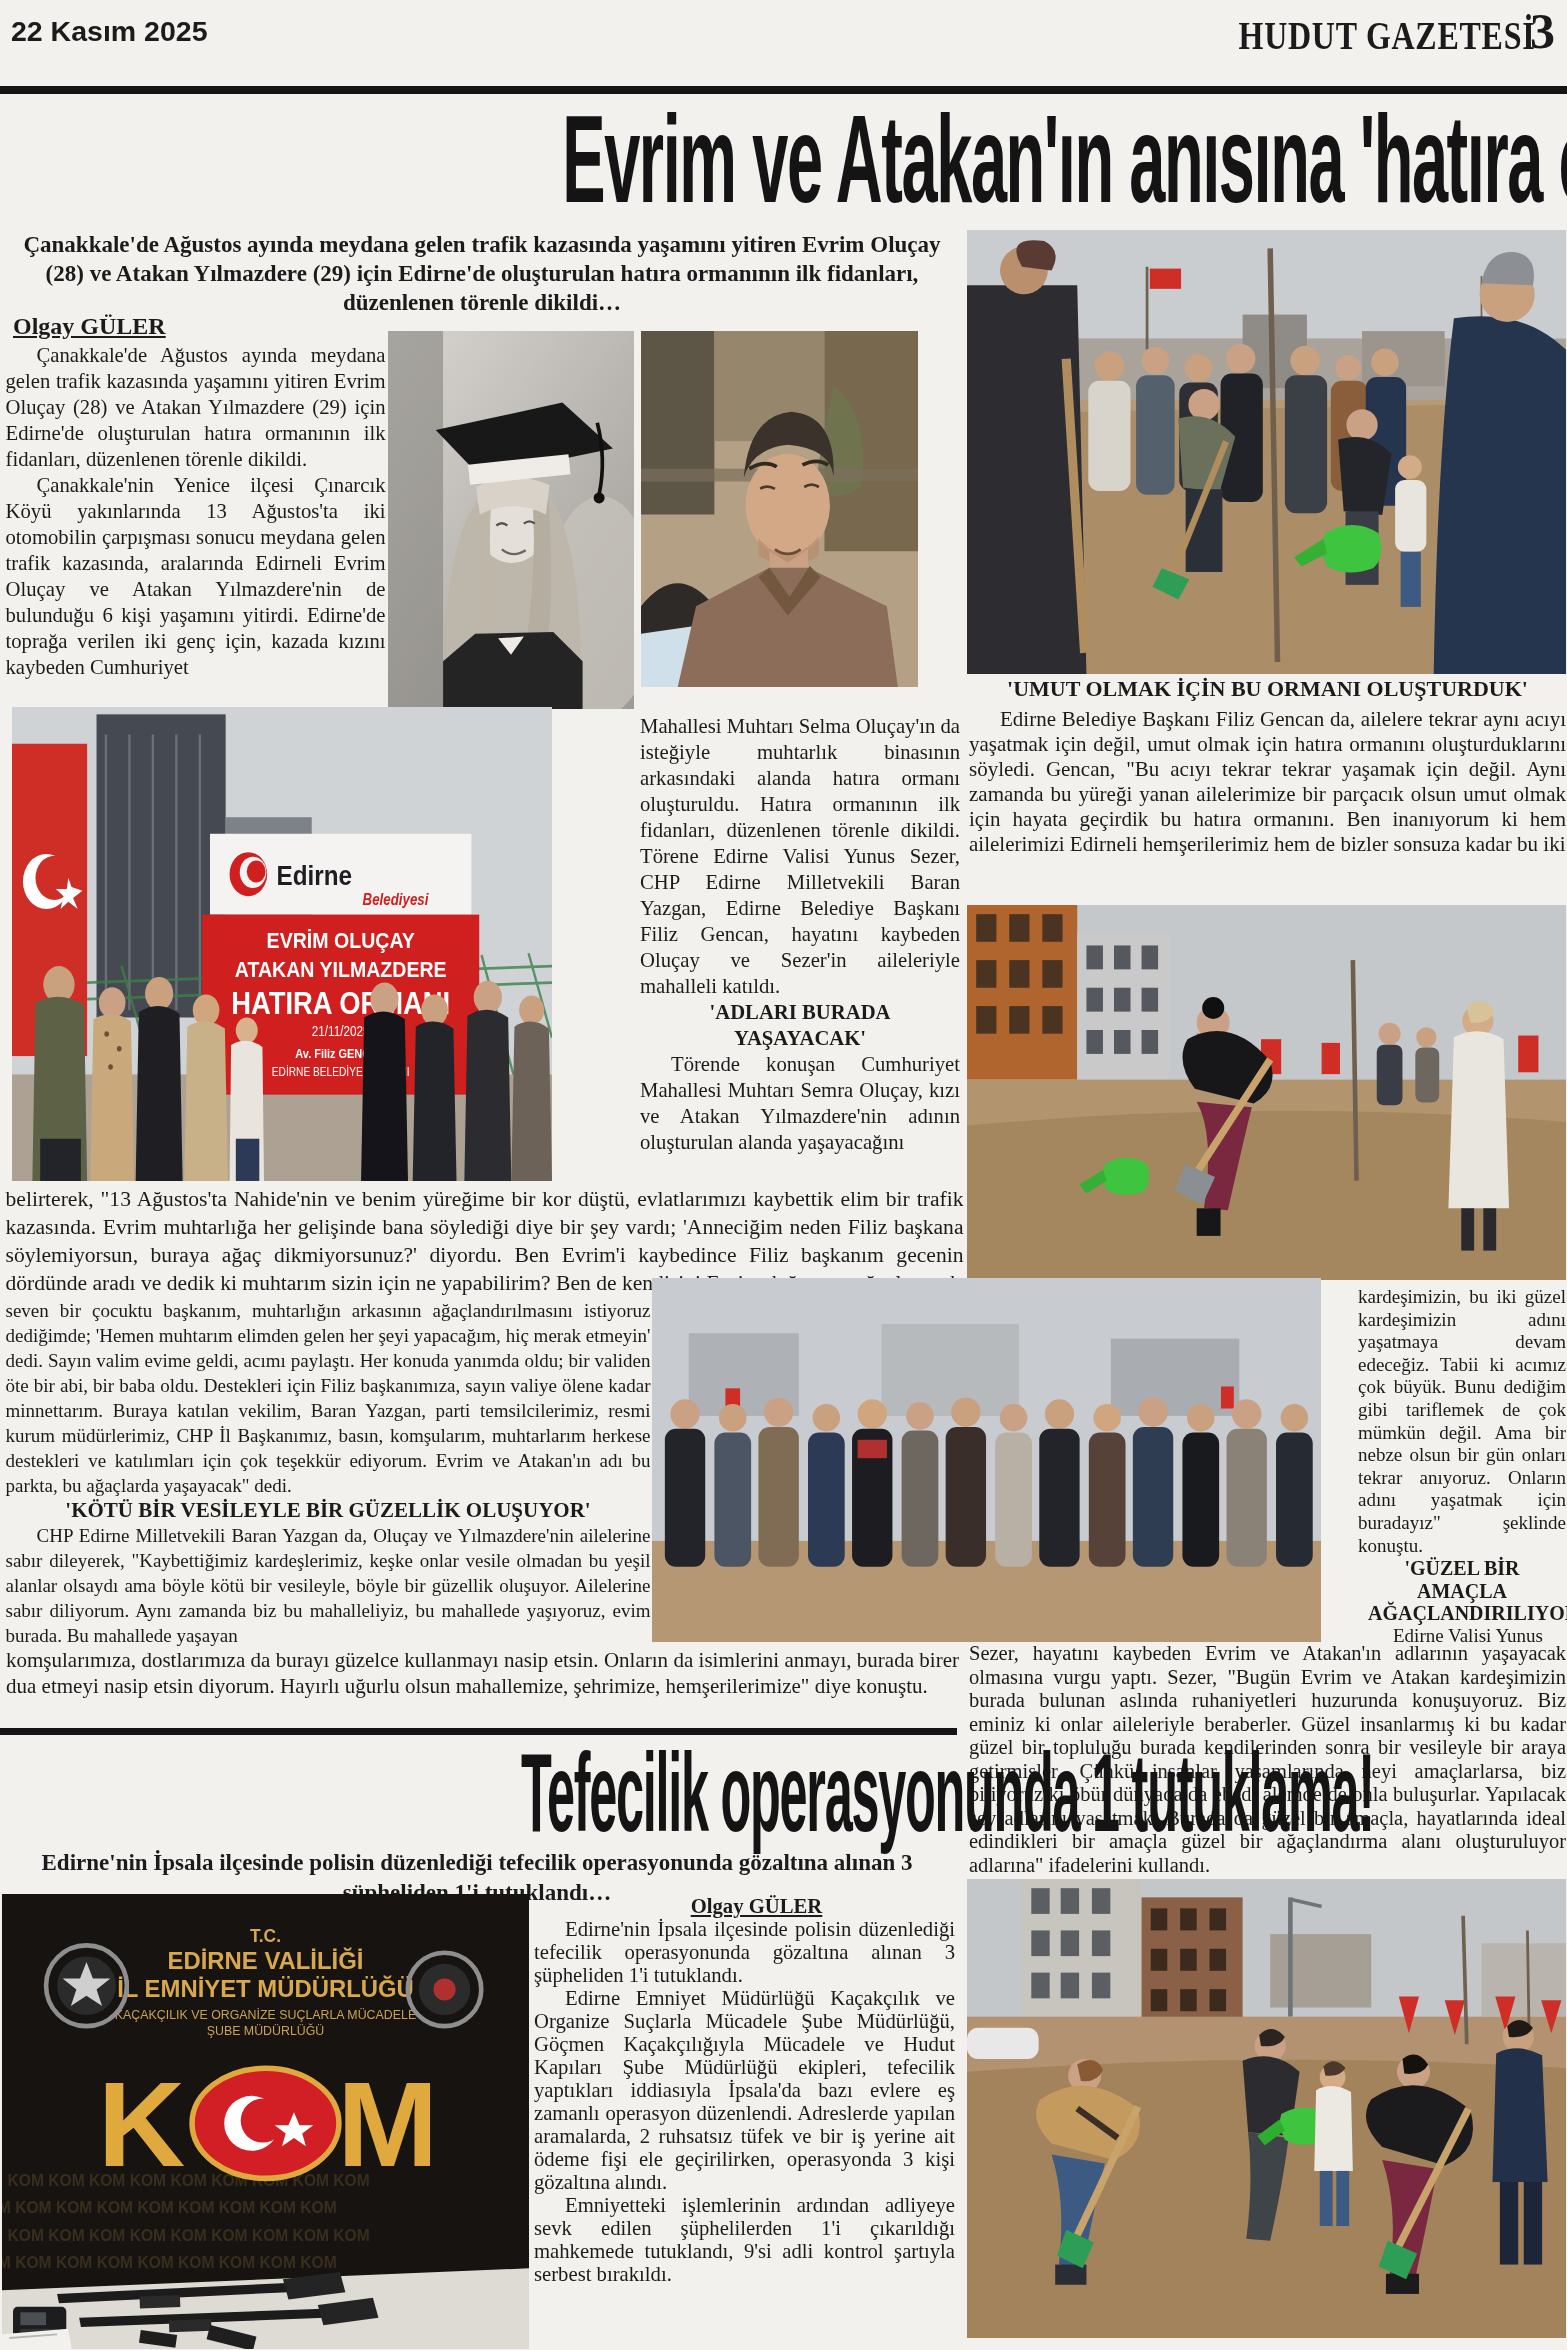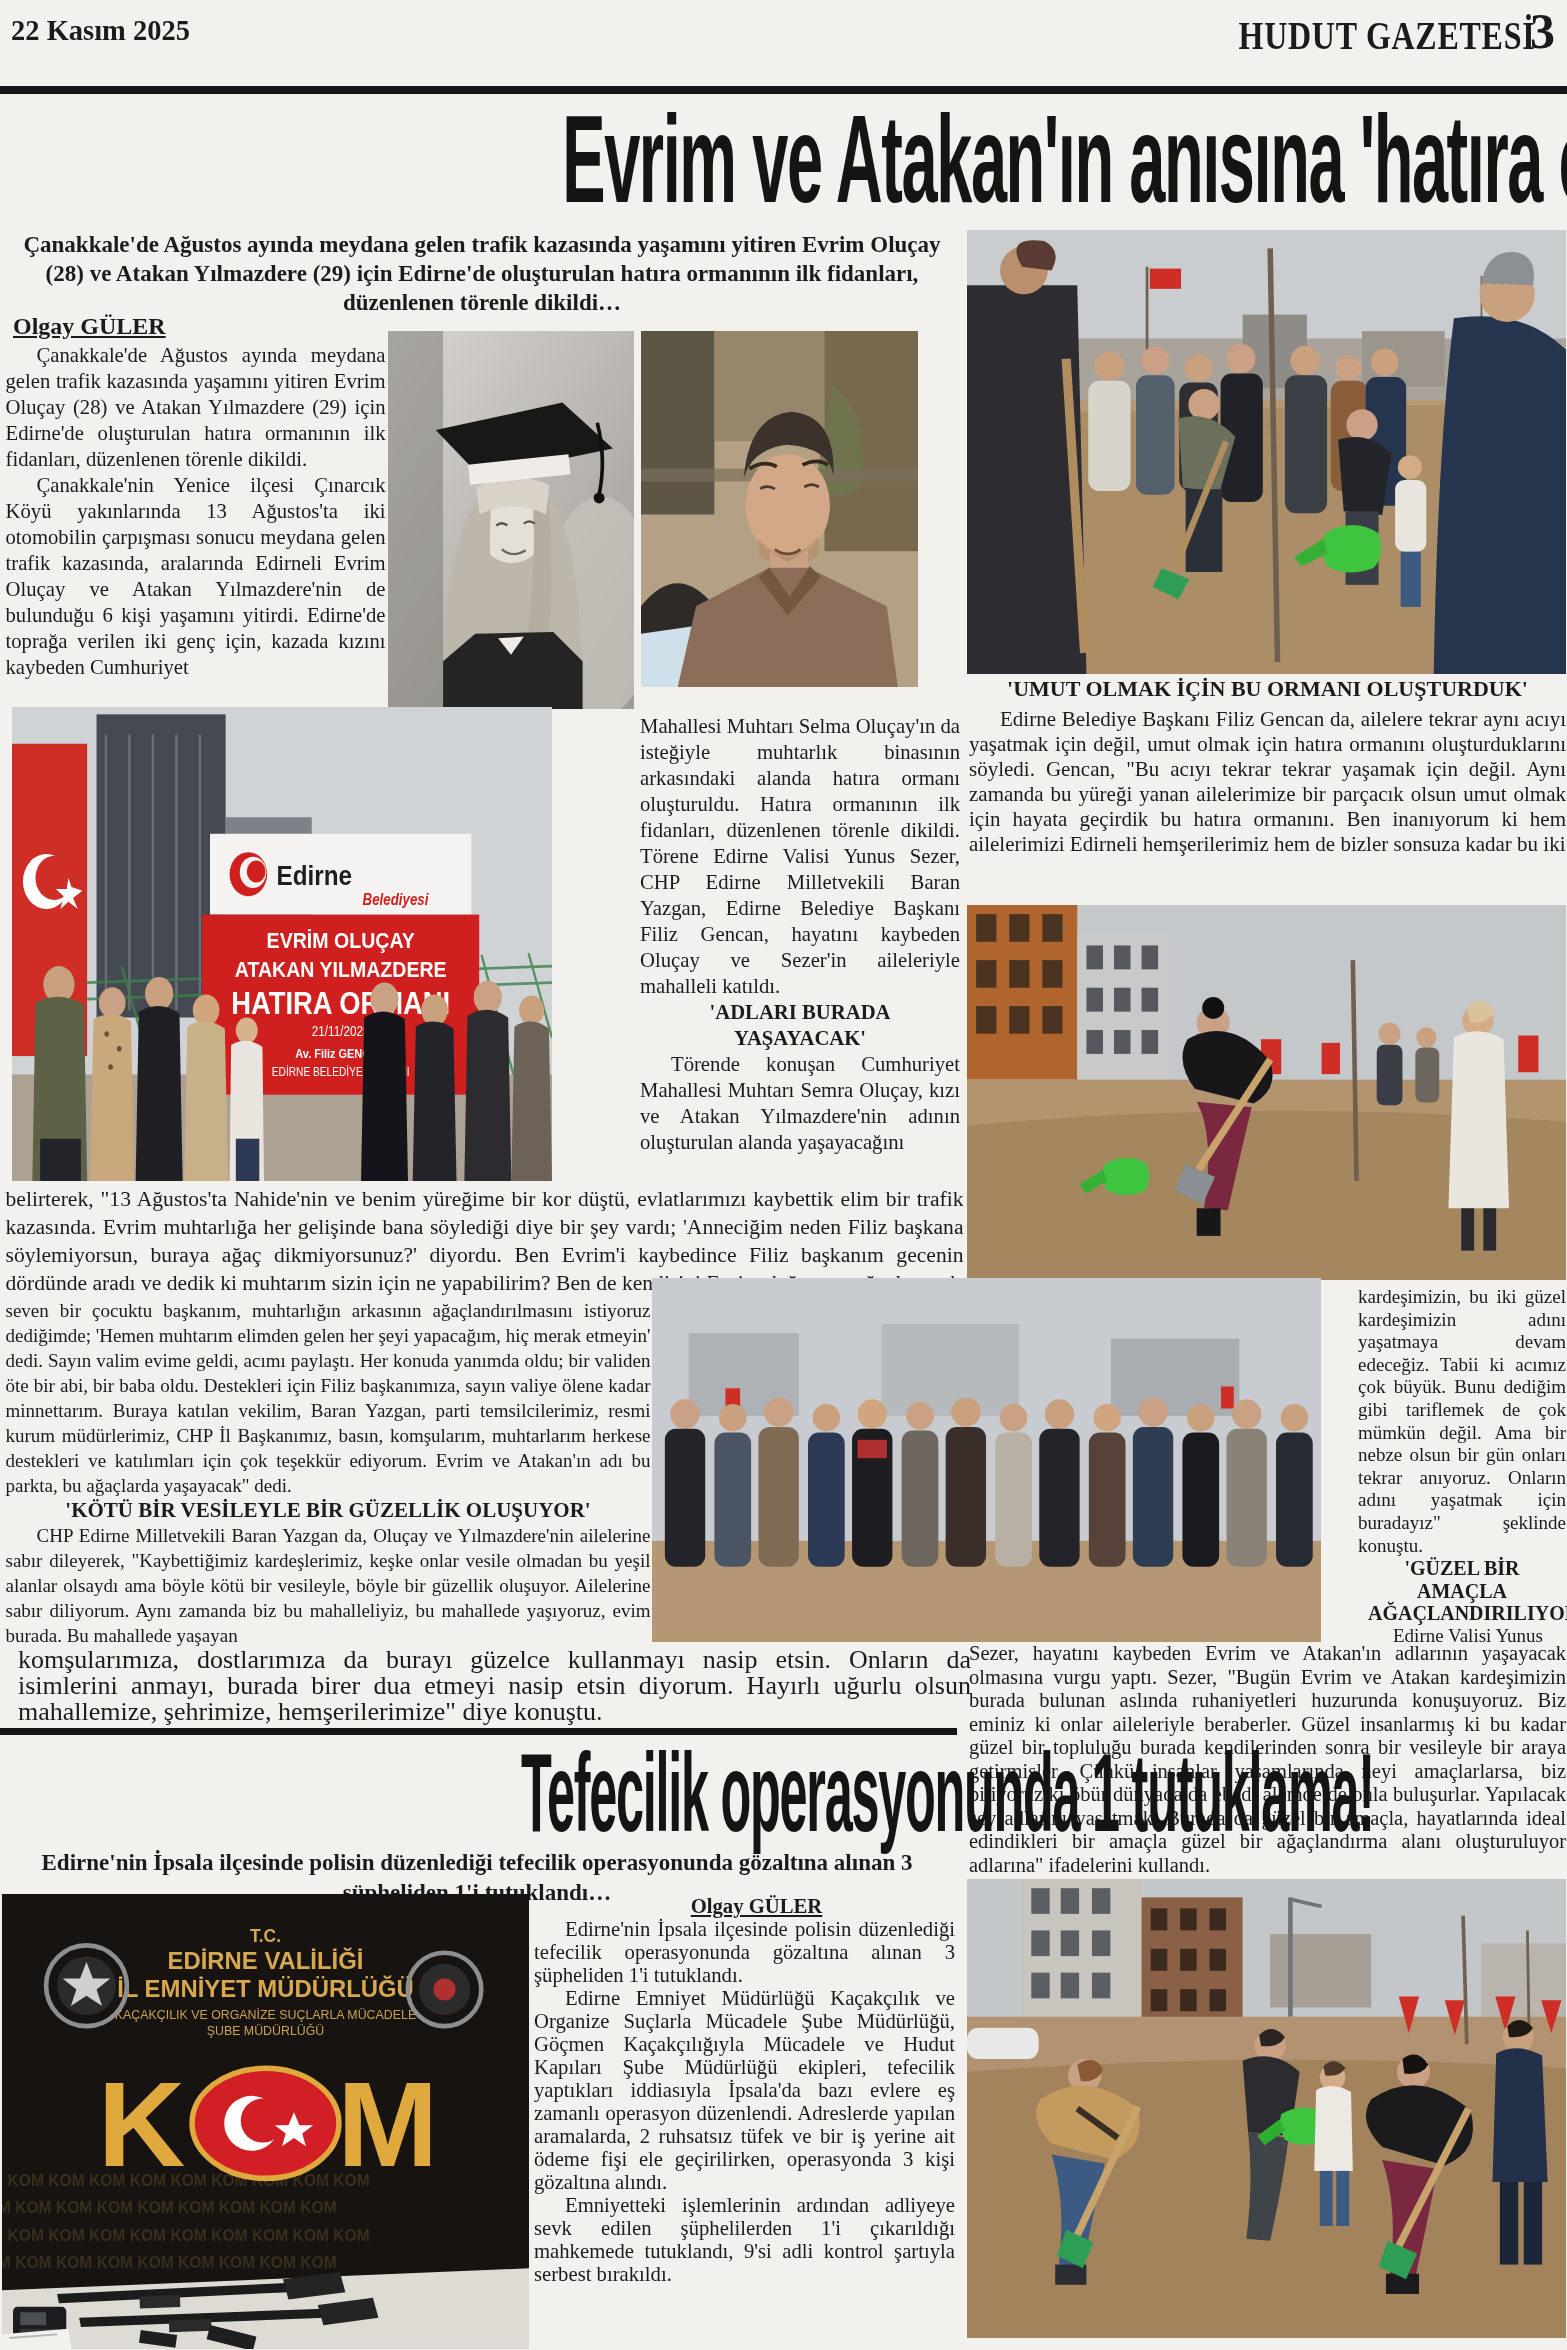"22 Kasım 2025" .sans { font-family: Liberation Serif, serif -> Liberation Sans, sans-serif }
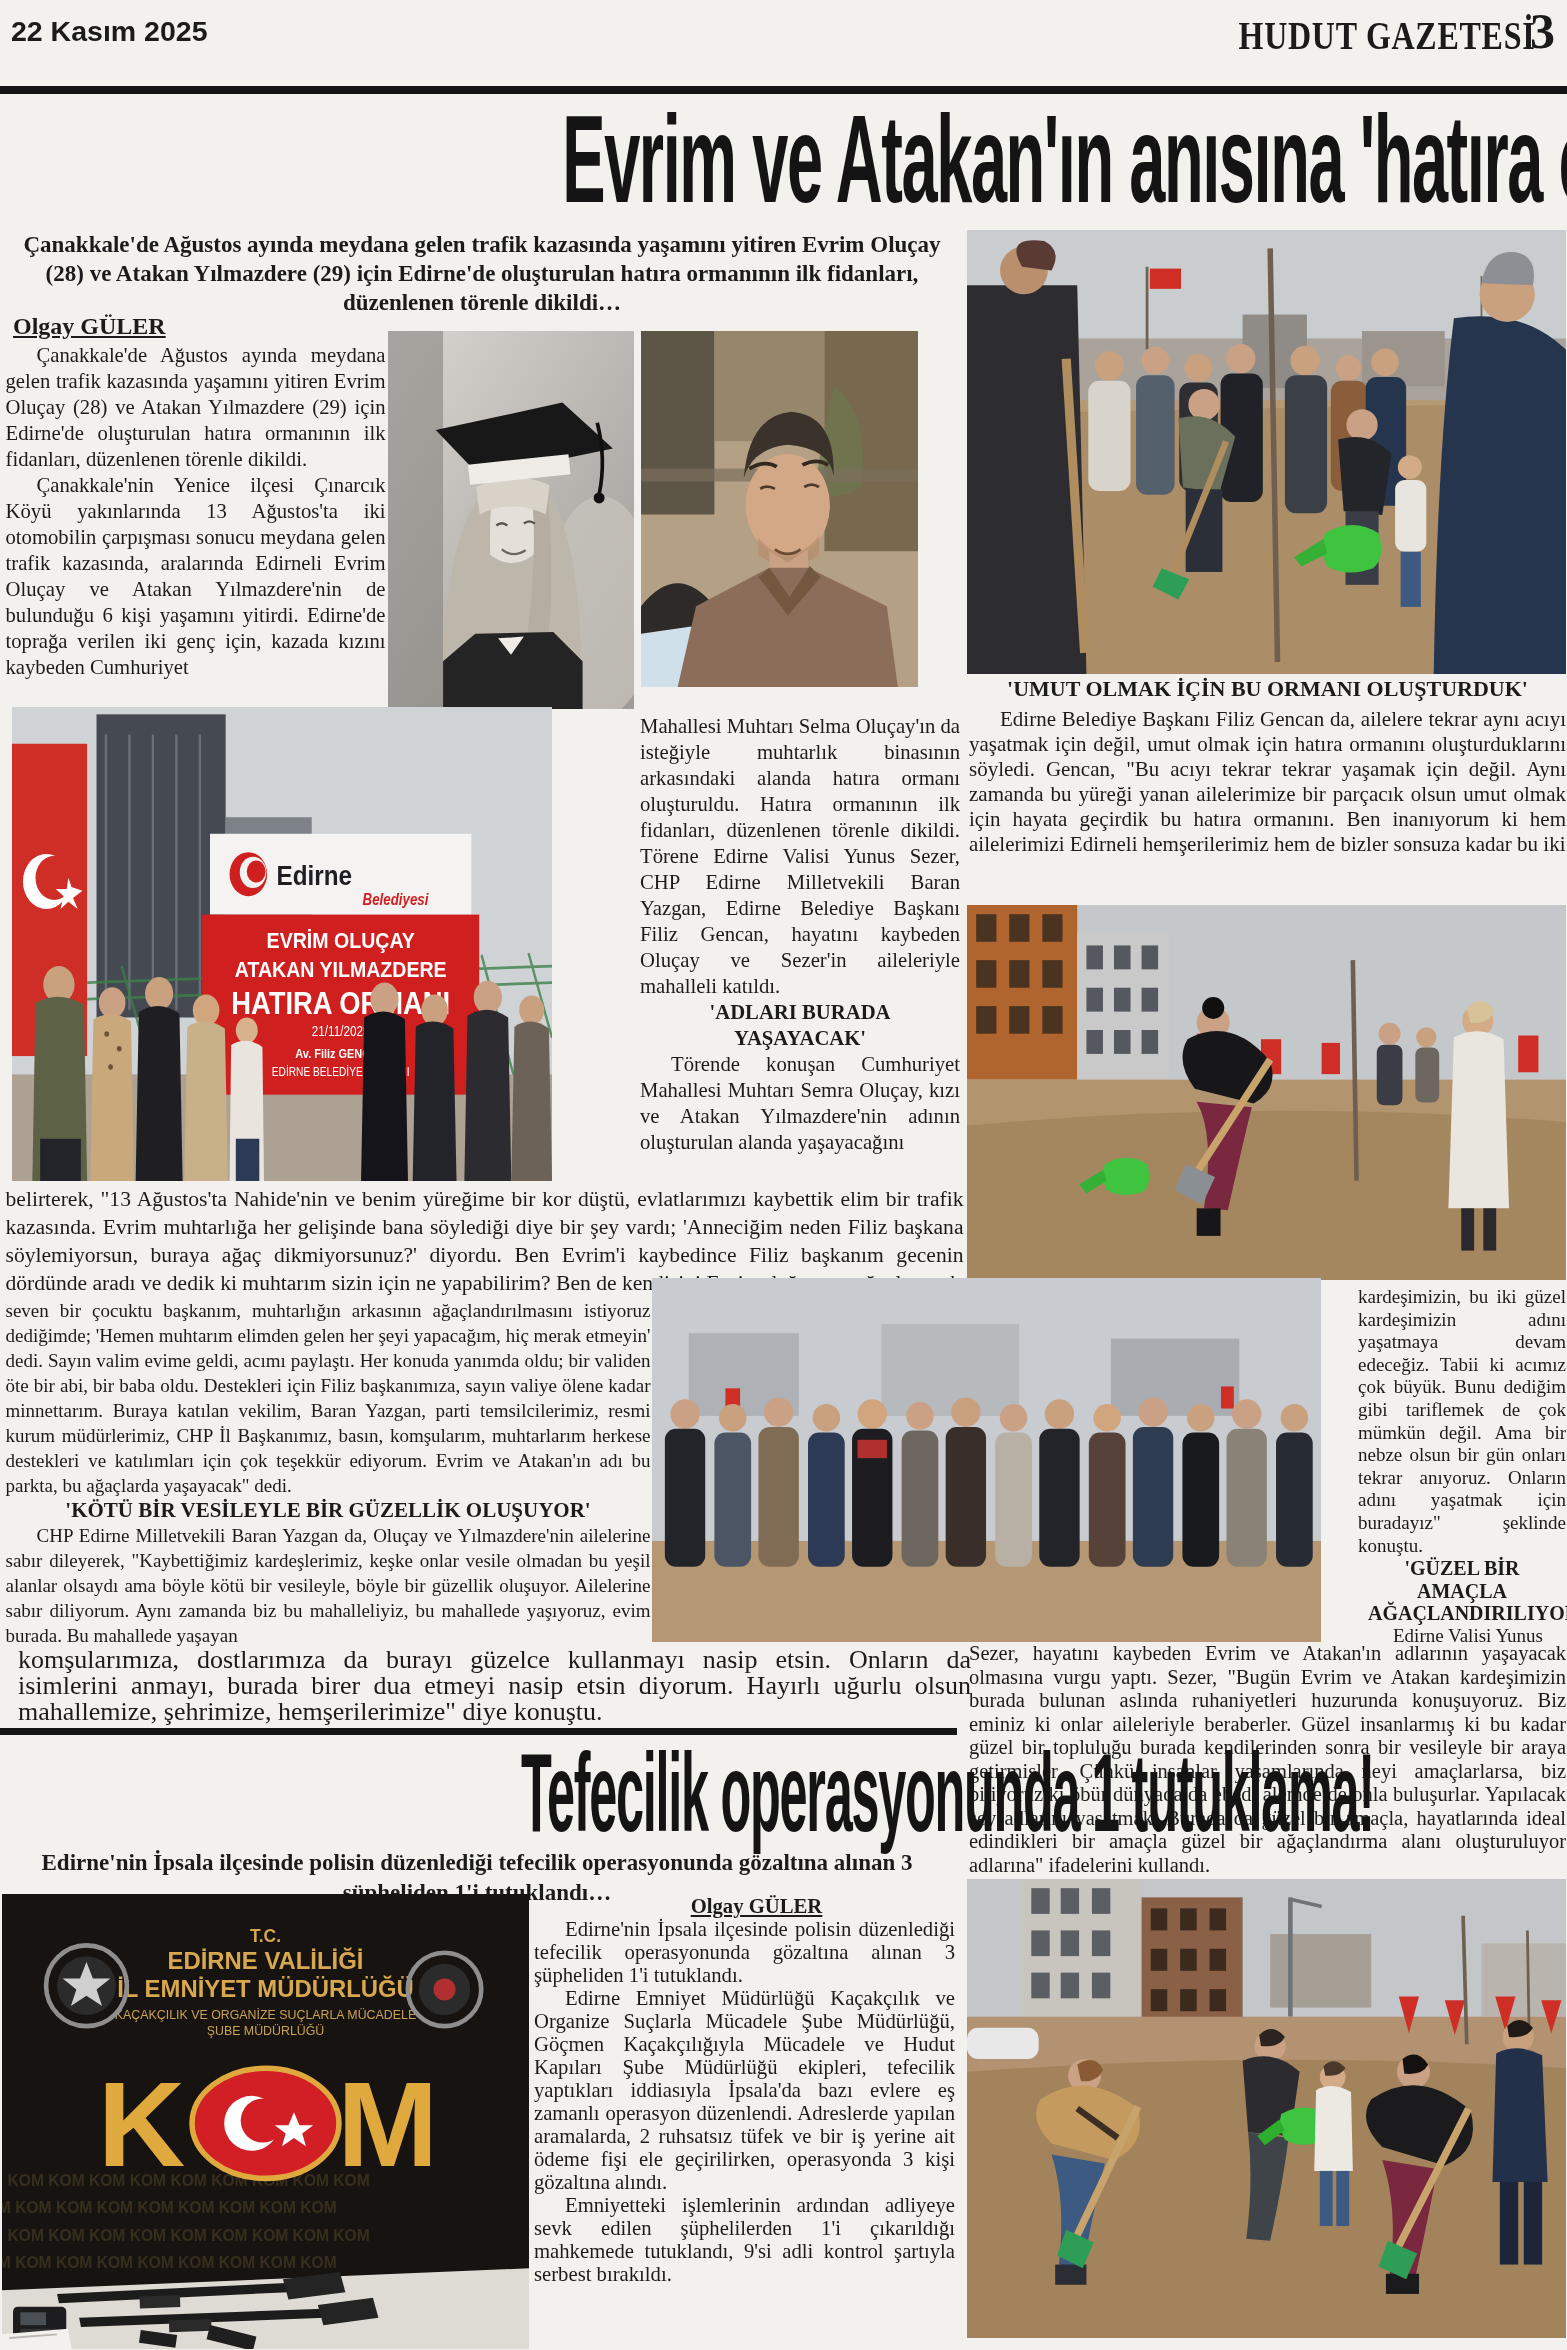"komşularımıza, dostlarımıza da burayı" div.abs { font-size: 26px -> 21px; left: 18px -> 6px }
